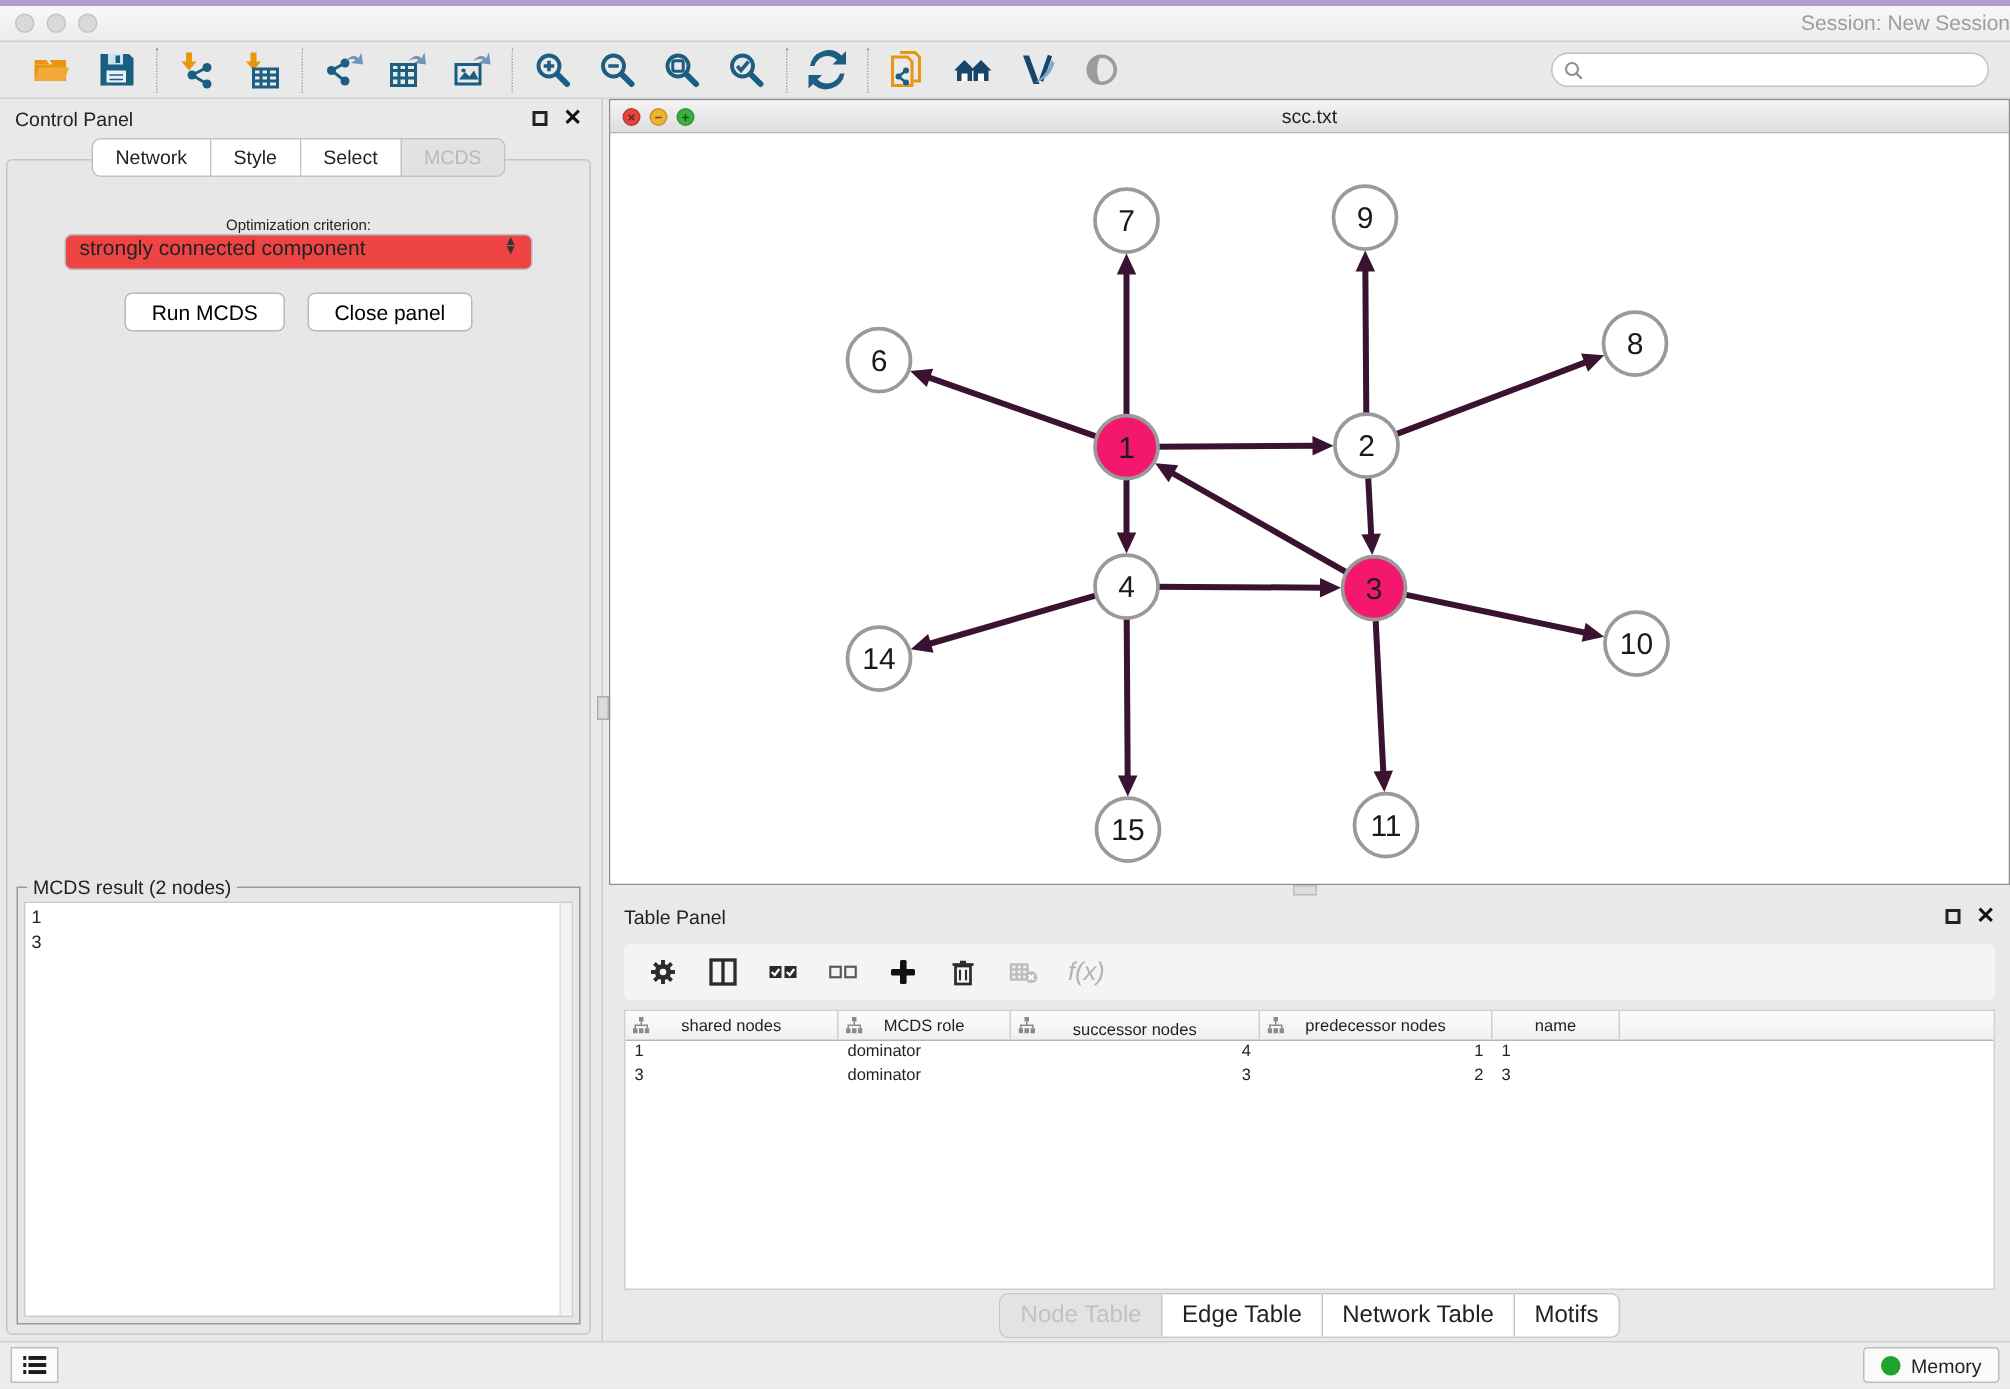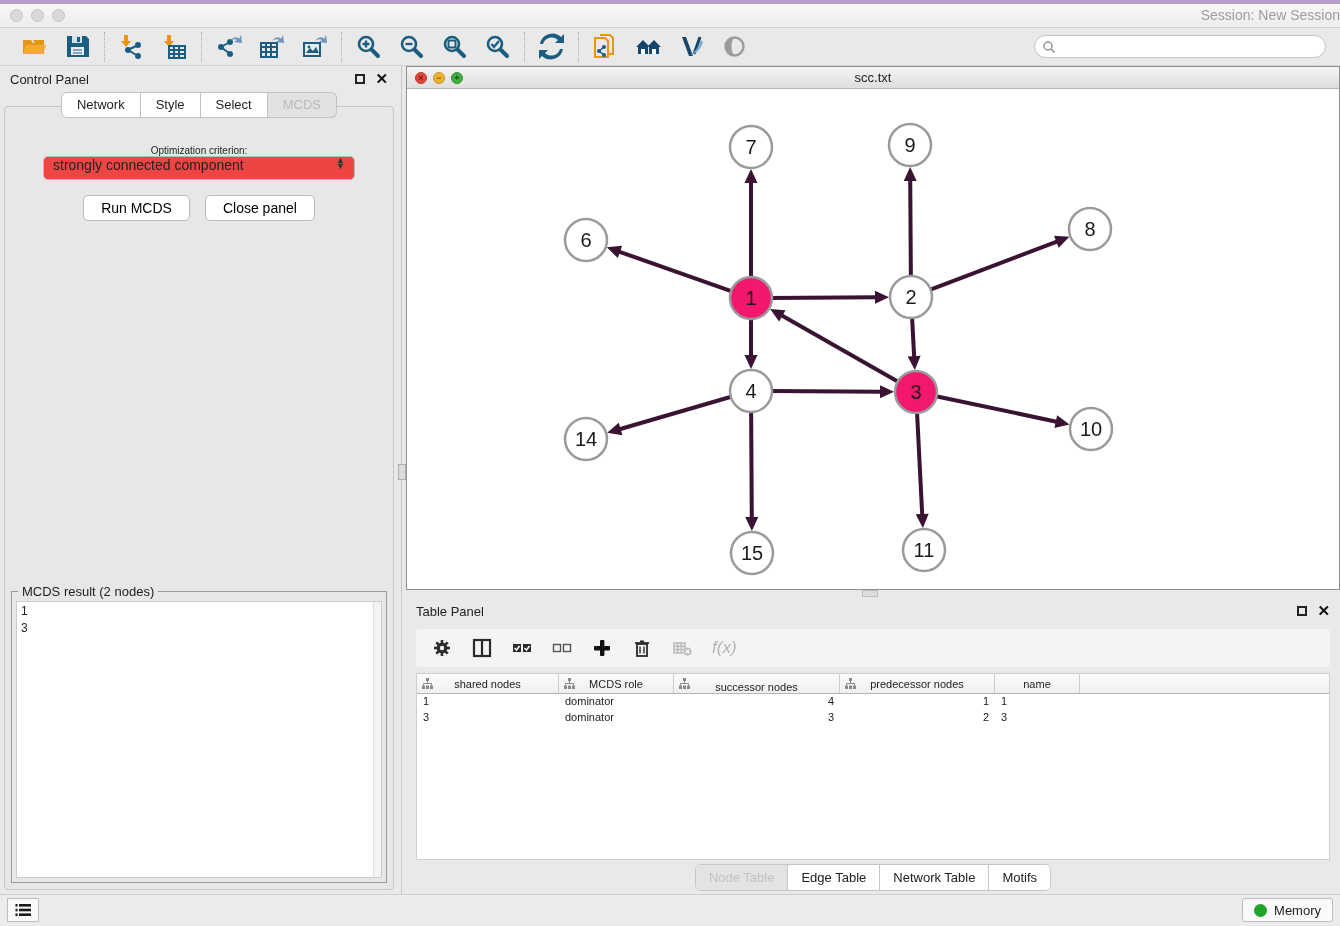"Node Table" .tp-tab { font-size: 13px -> 16px }
